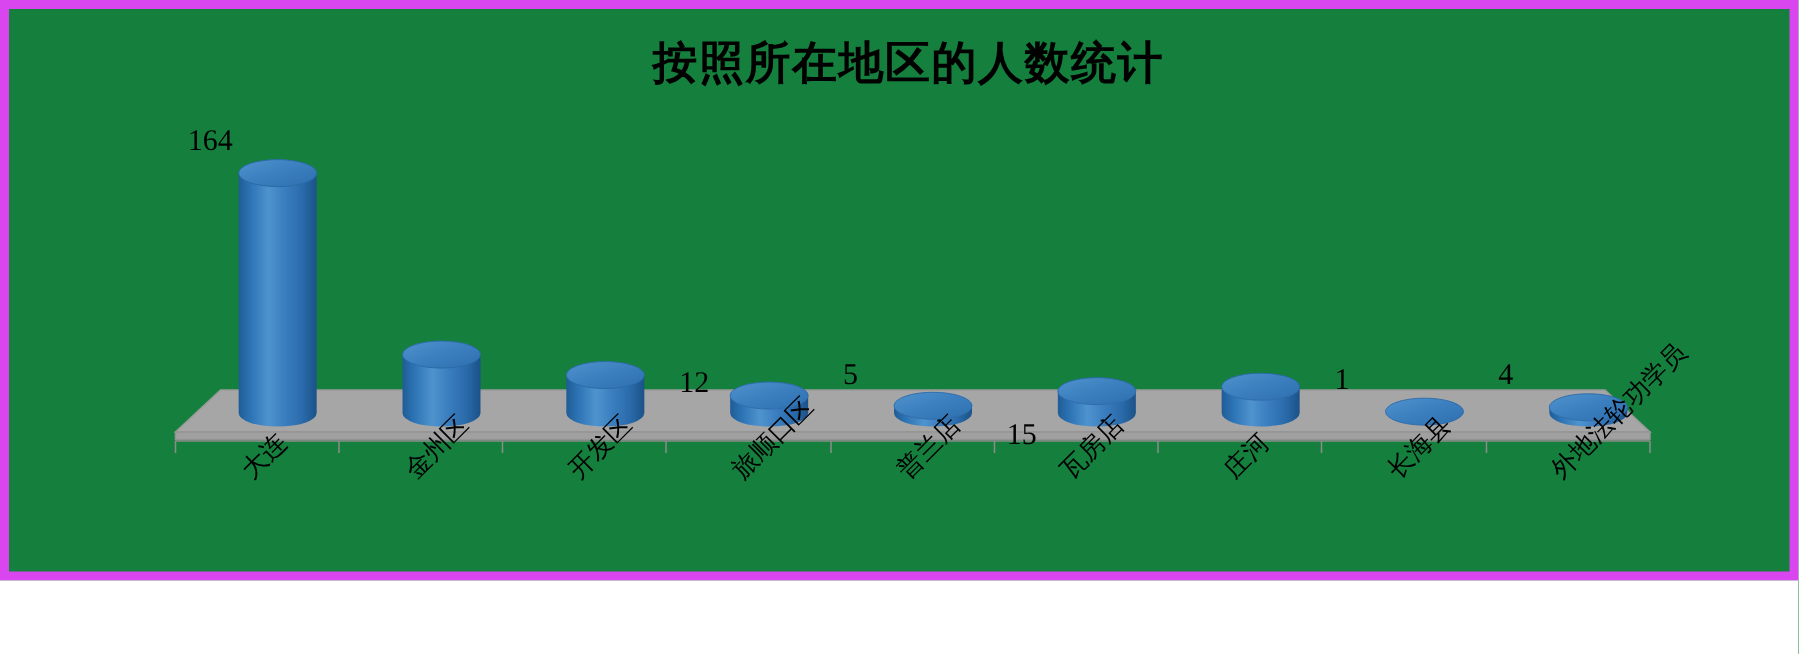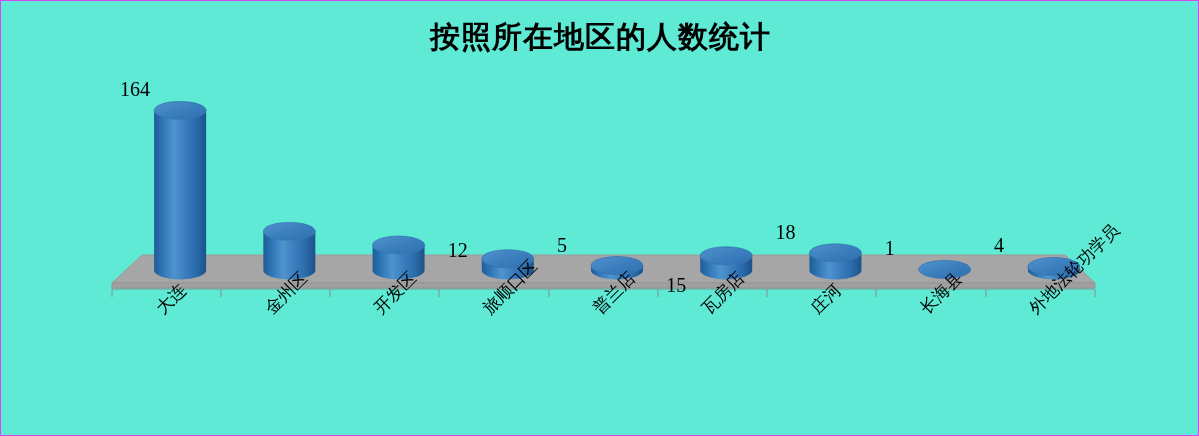"按照所在地区的人数统计" #chart-root { background: #5eead4 -> #15803d; border: 1px solid #d946ef -> 6px solid #d946ef; height: 436px -> 387px }
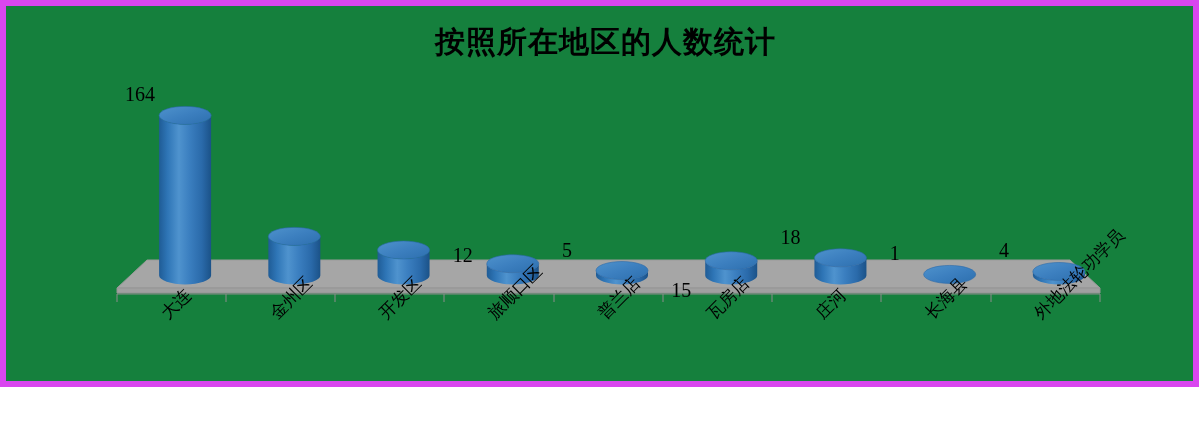"18" div.bar-value { html: <div>18</div> -> none }
